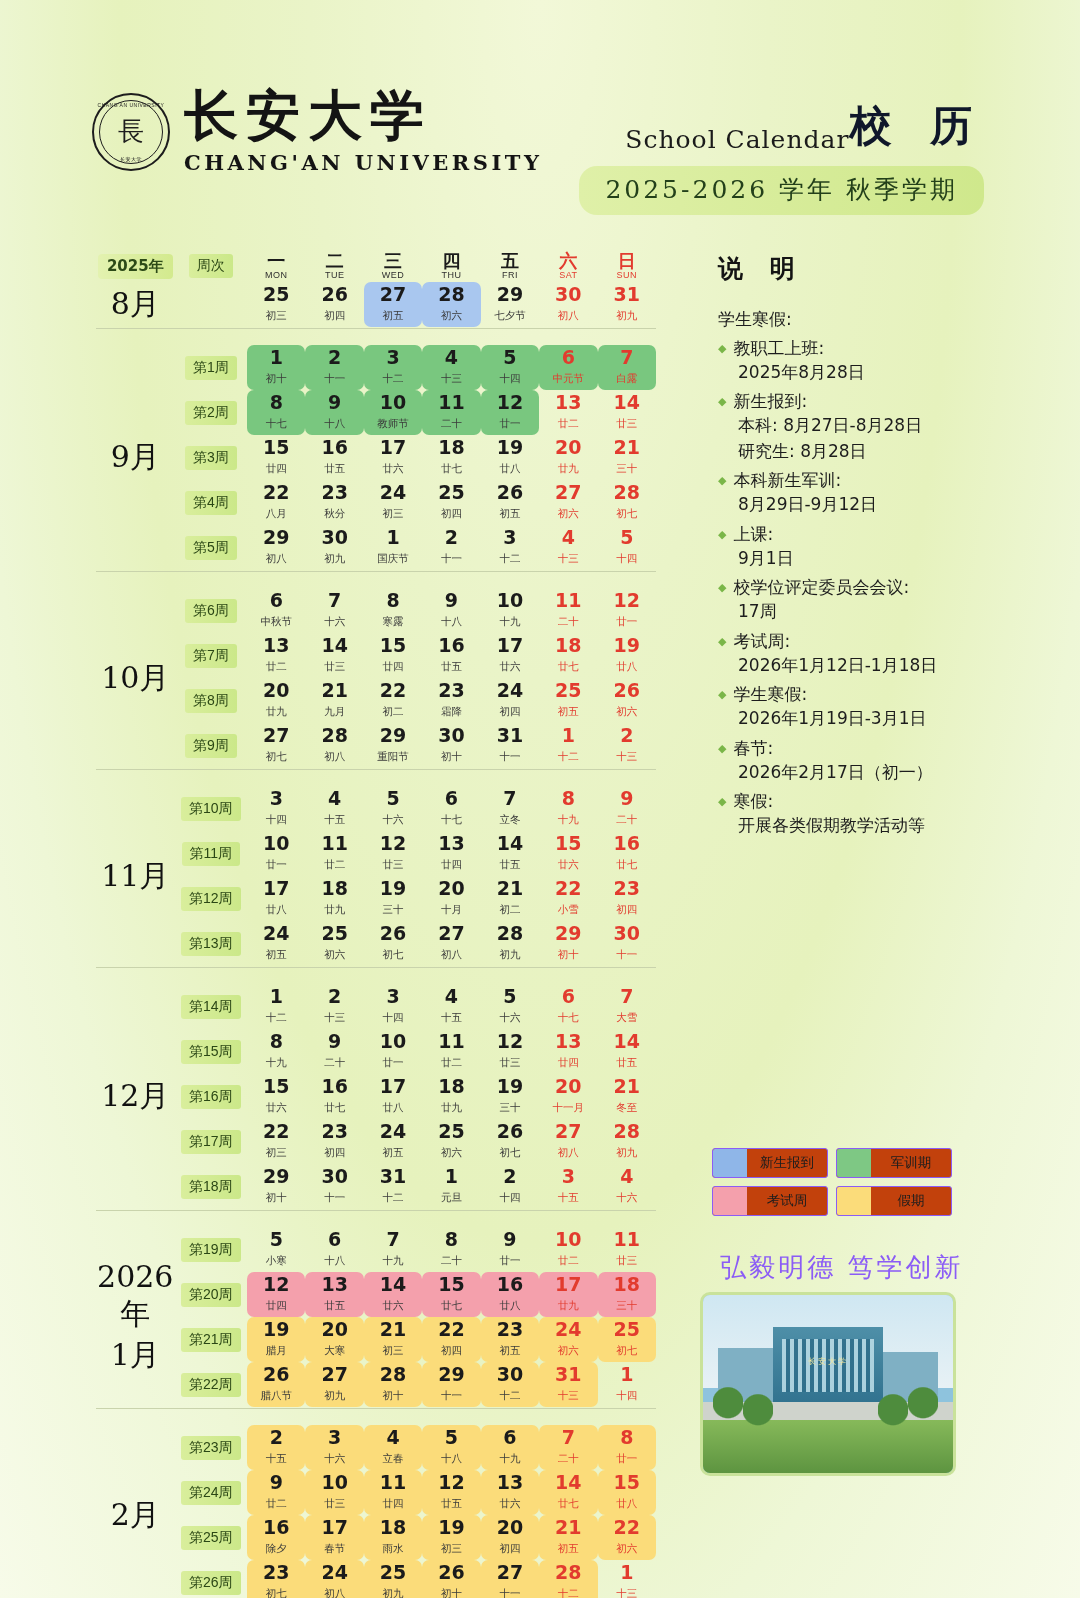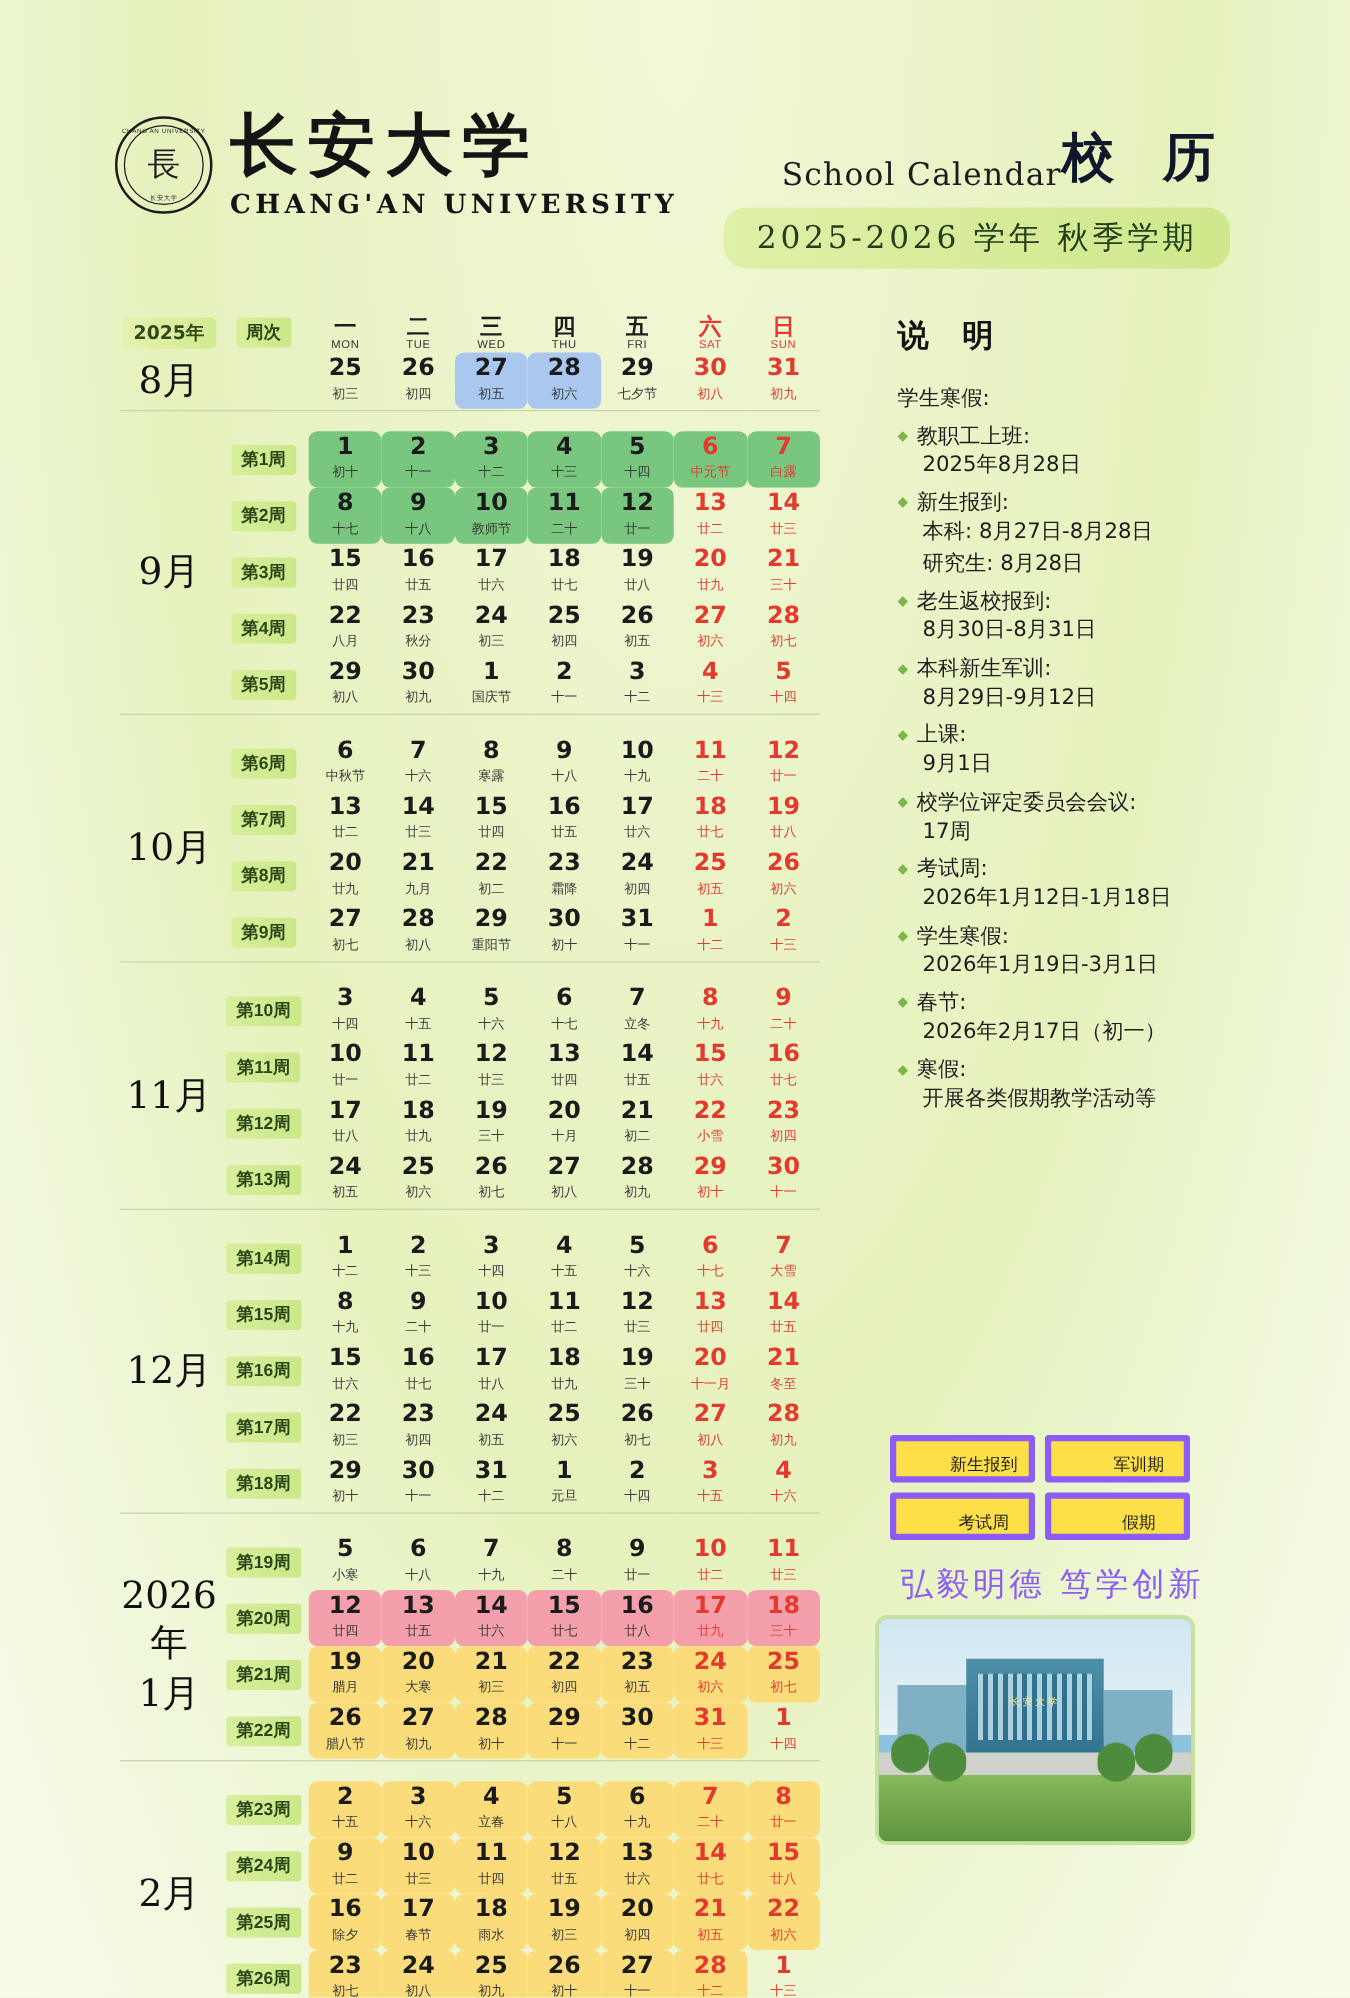"周次" .wkcol .chip { font-weight: 700 -> 400 }
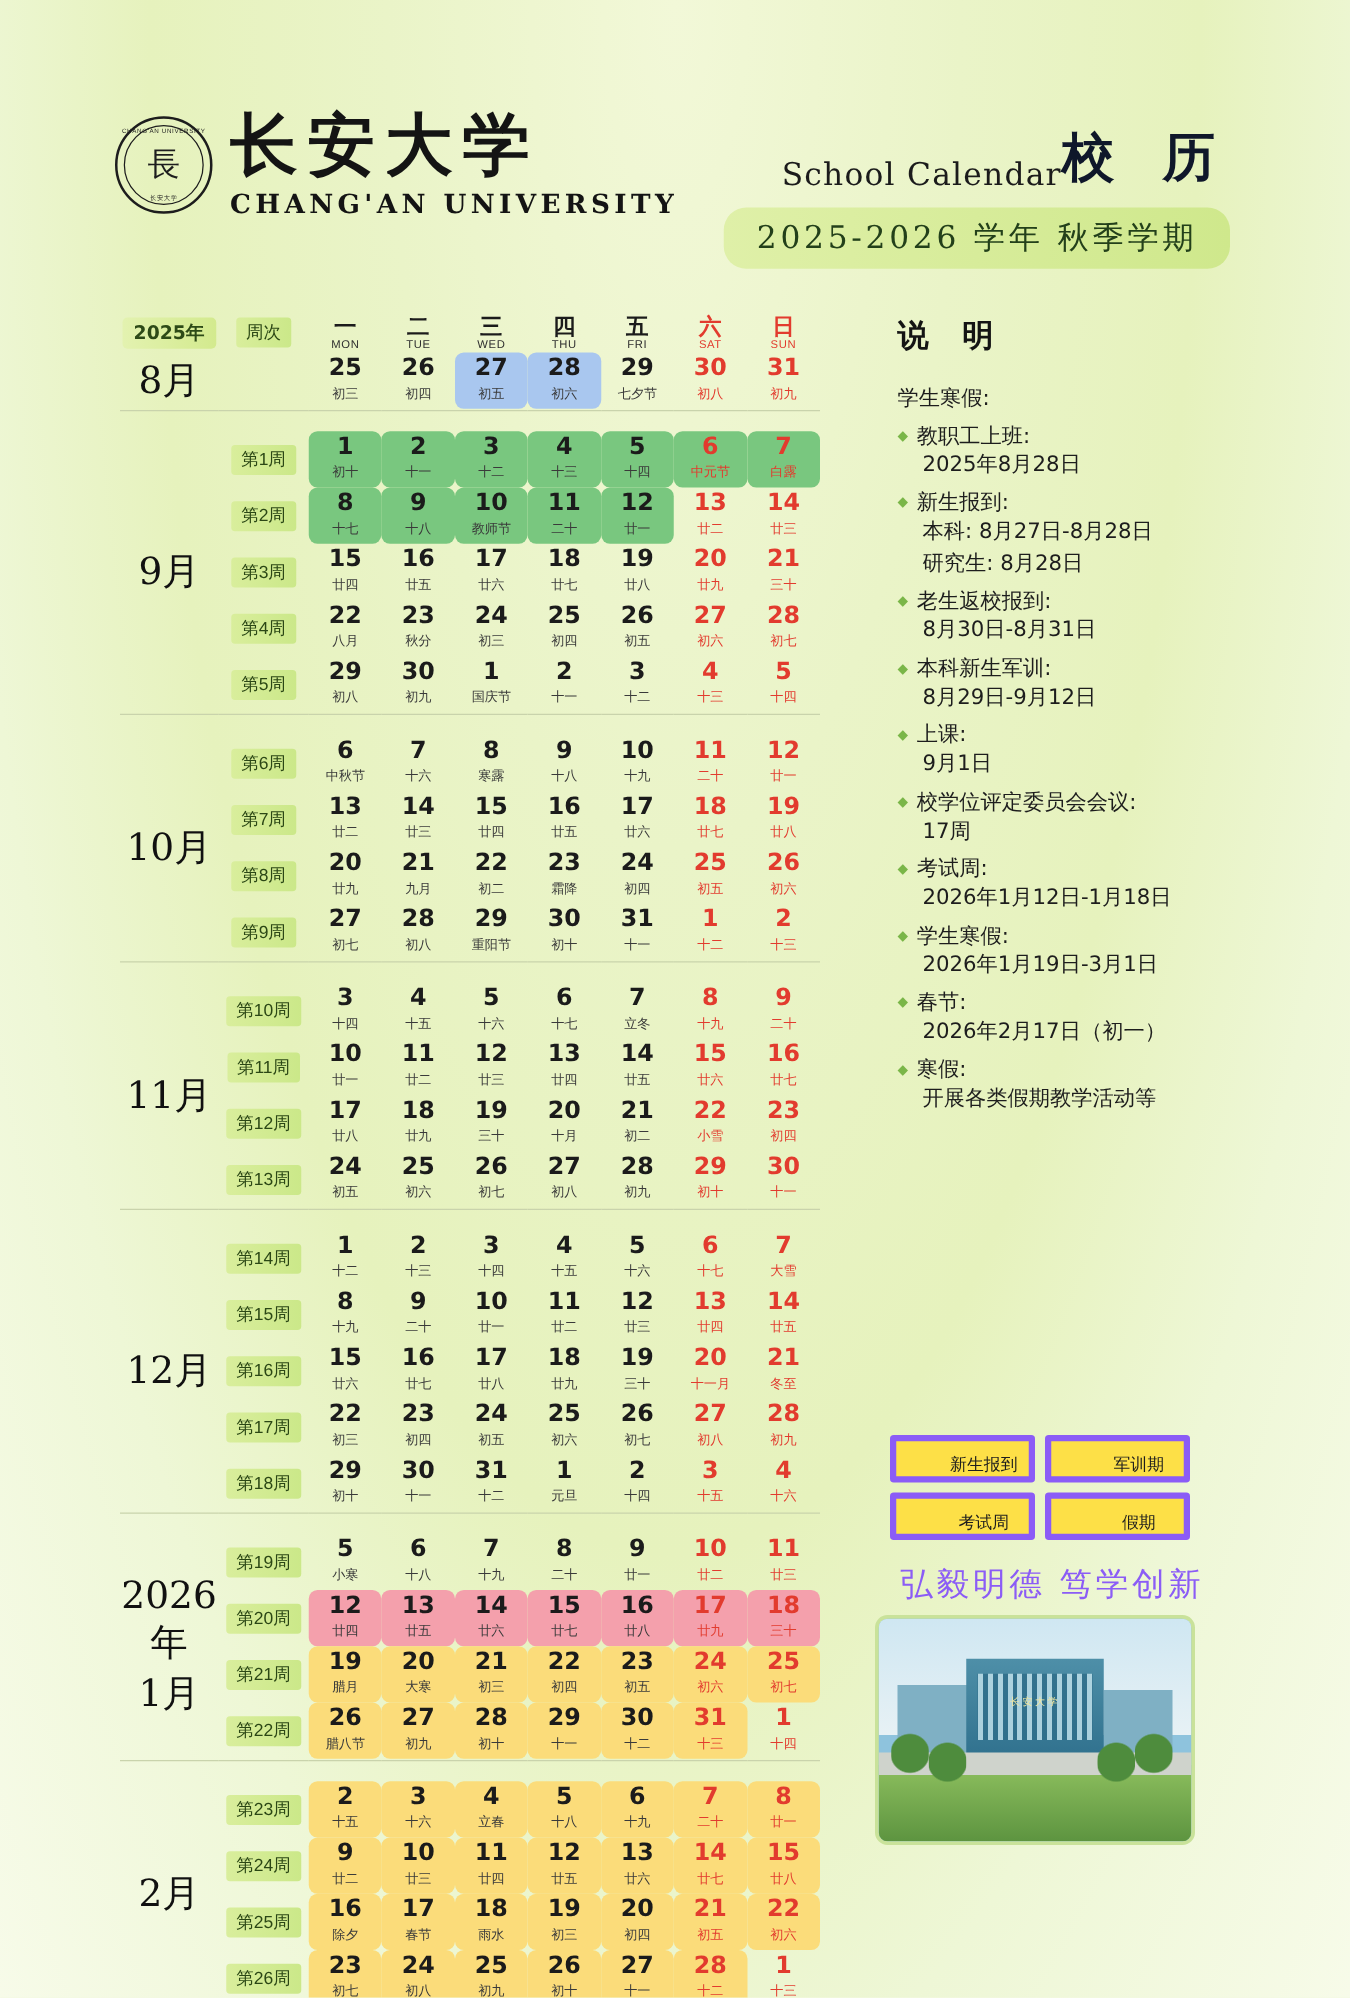"老生返校报到:" div.nitem { html: <div> <div>老生返校报到:</div> <div>8月30日-8月31日</div> </div> -> none }
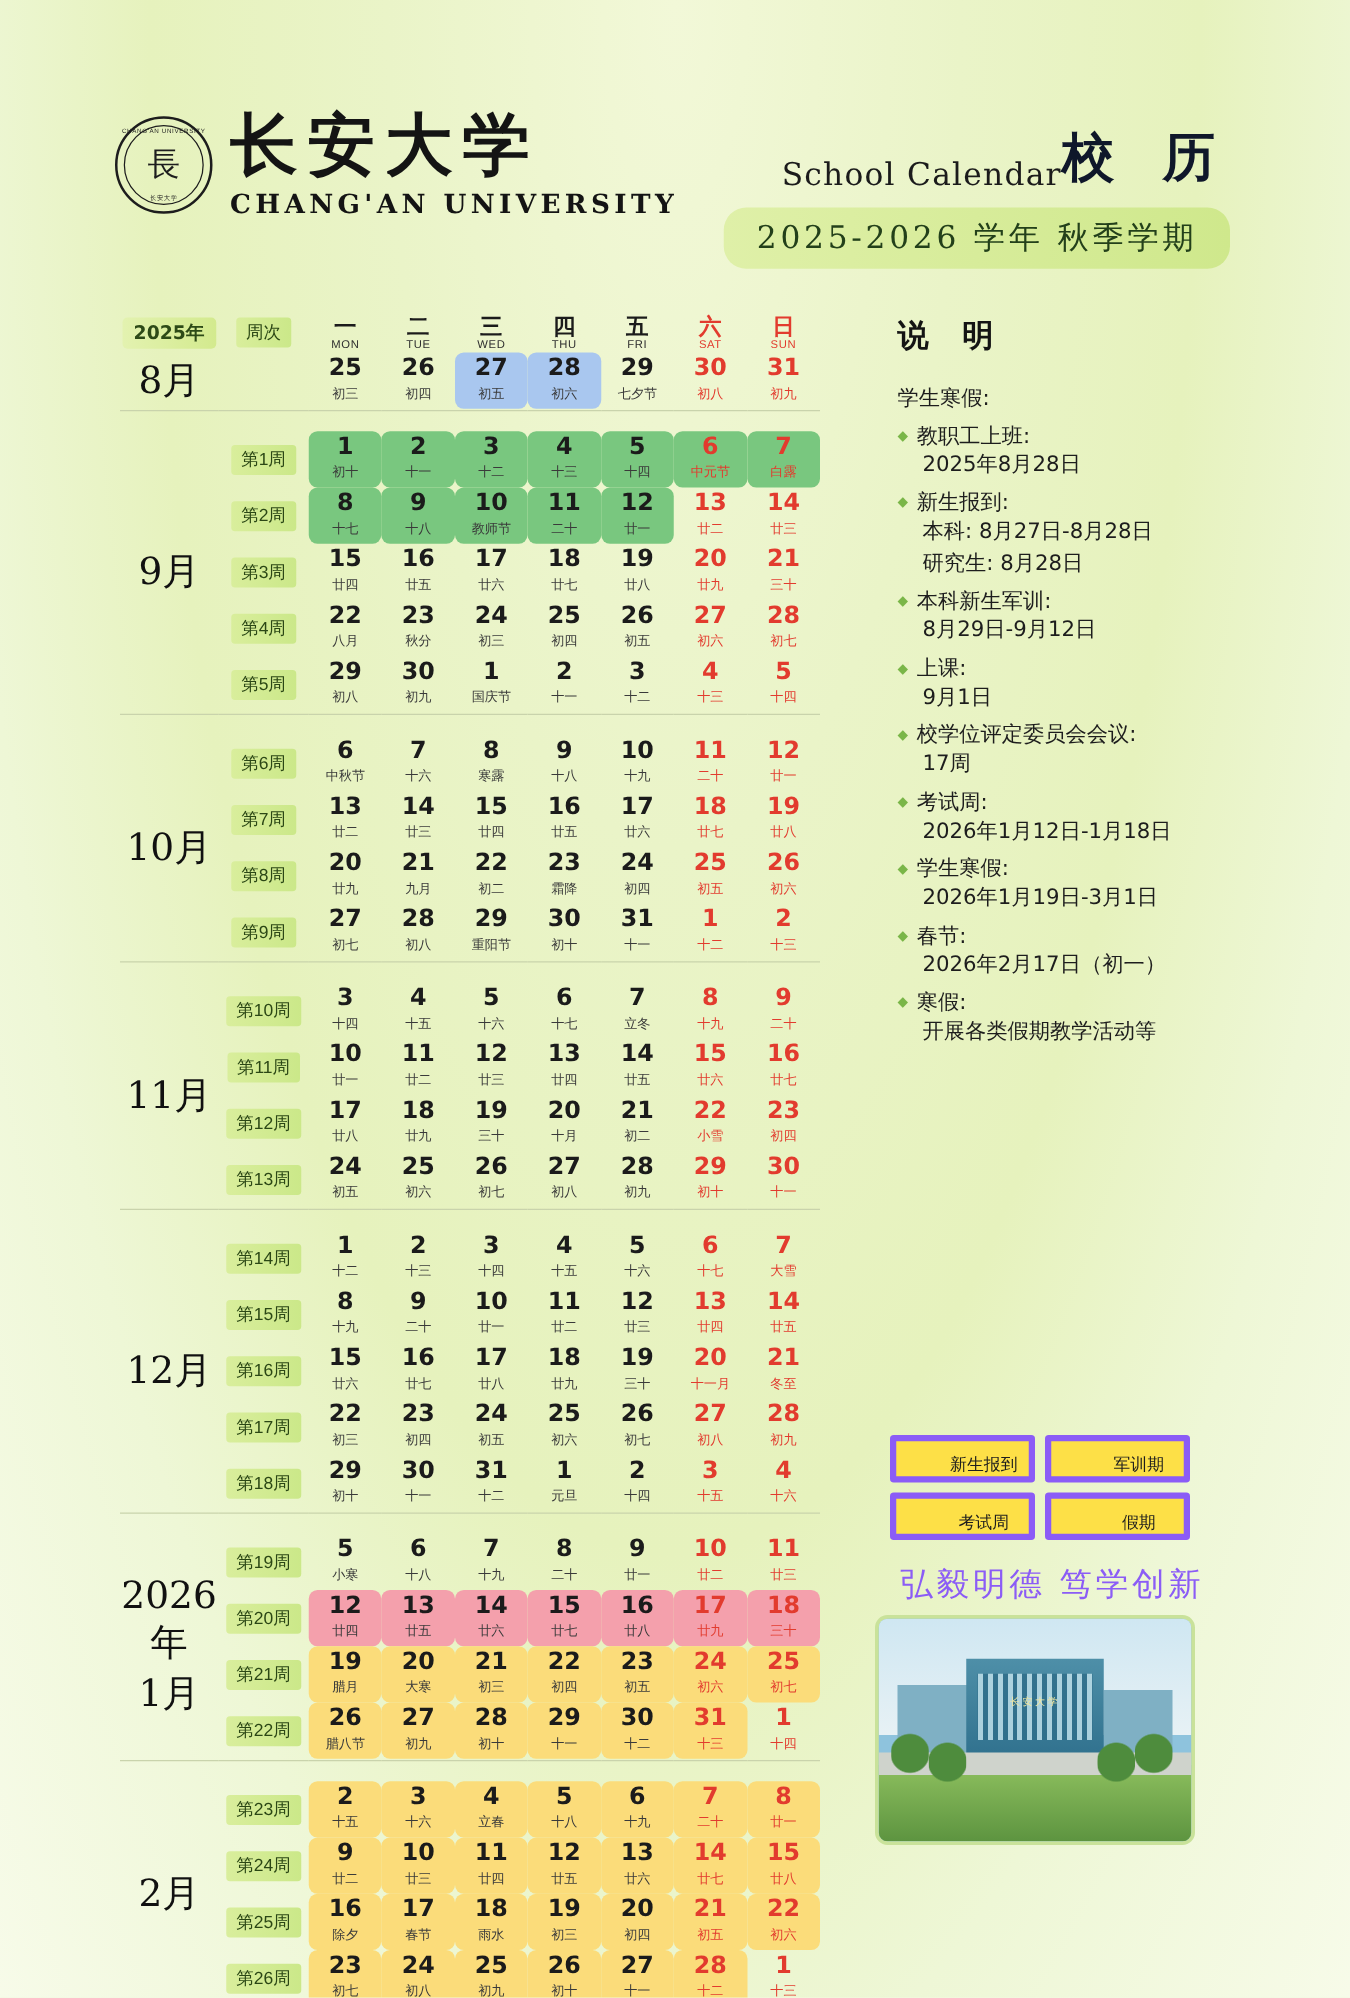"新生报到" .lg { align-items: flex-end -> none; background: #fde047 -> #c2410c; border: 5px solid #8b5cf6 -> 1px solid #8b5cf6 }
